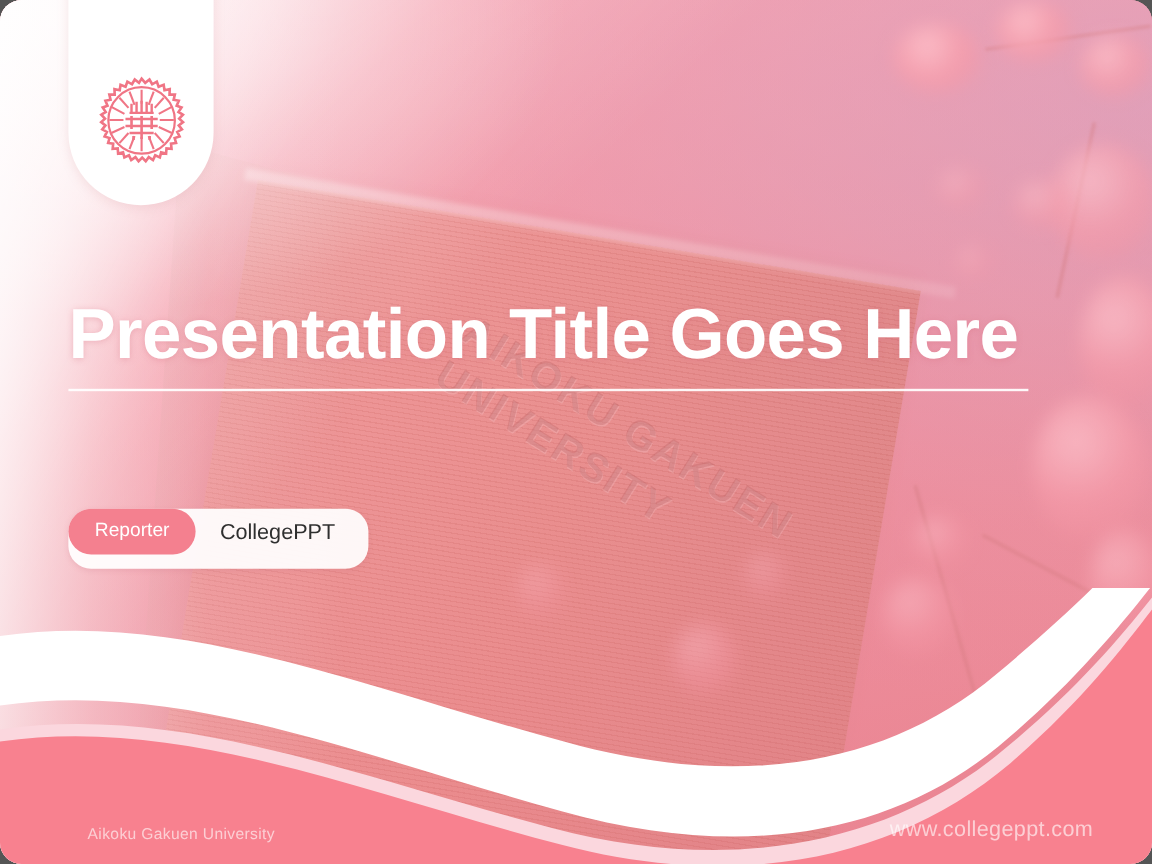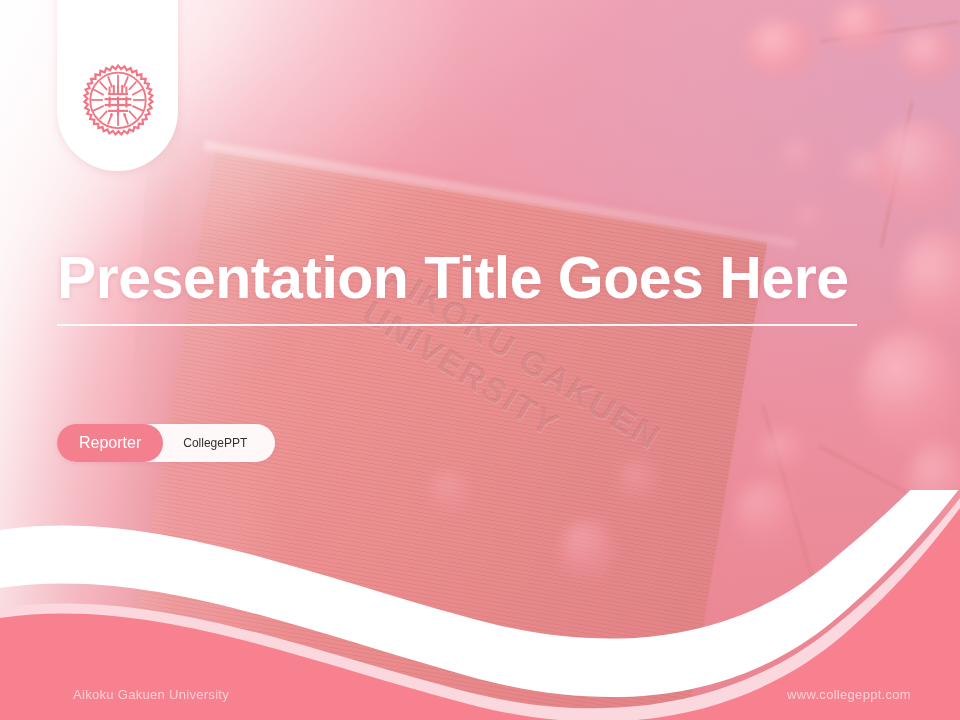"Presentation Title Goes Here" #slide { border-radius: none -> 18px }
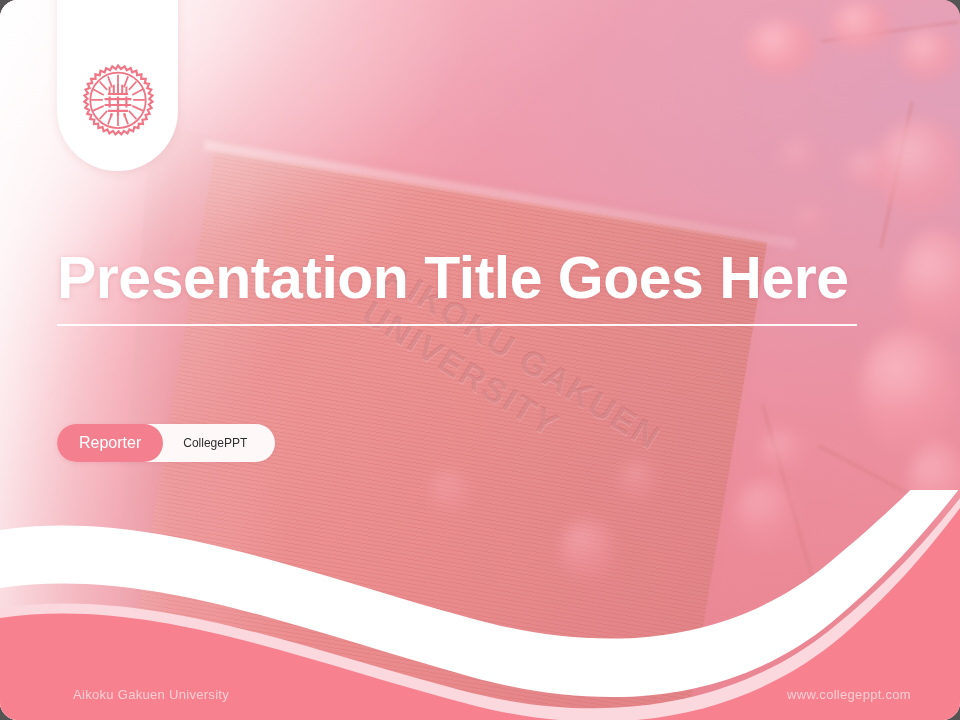"Reporter" .reporter-pill { padding: 0 4px 0 0 -> 0 4px 12px 0 }
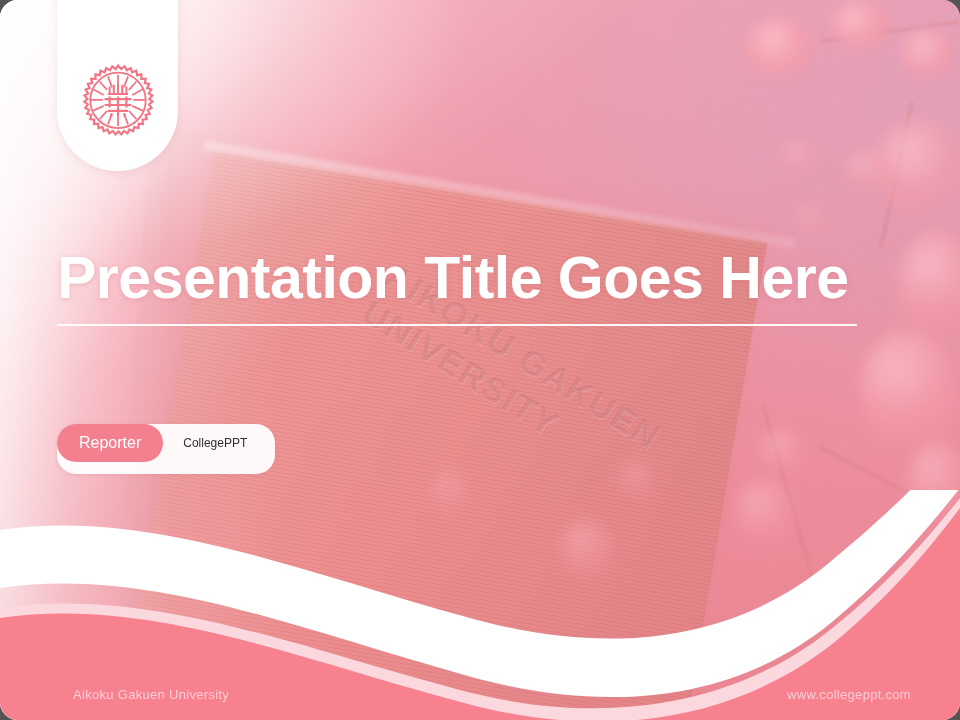"CollegePPT" .reporter-value { font-size: 12px -> 18px }
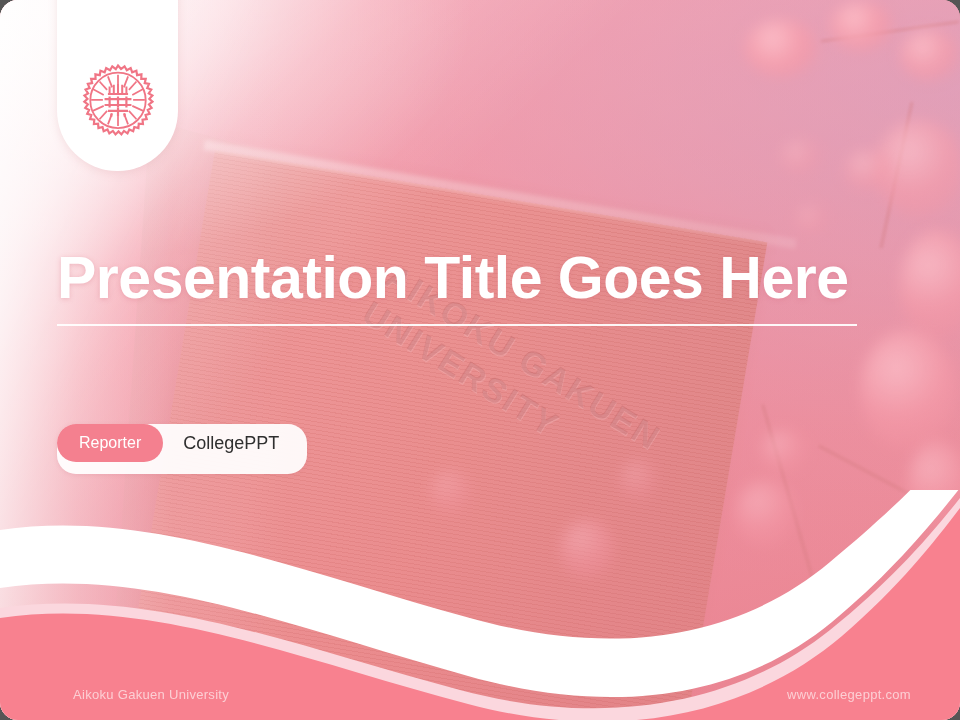"www.collegeppt.com" .footer-right { font-size: 13px -> 18px }
